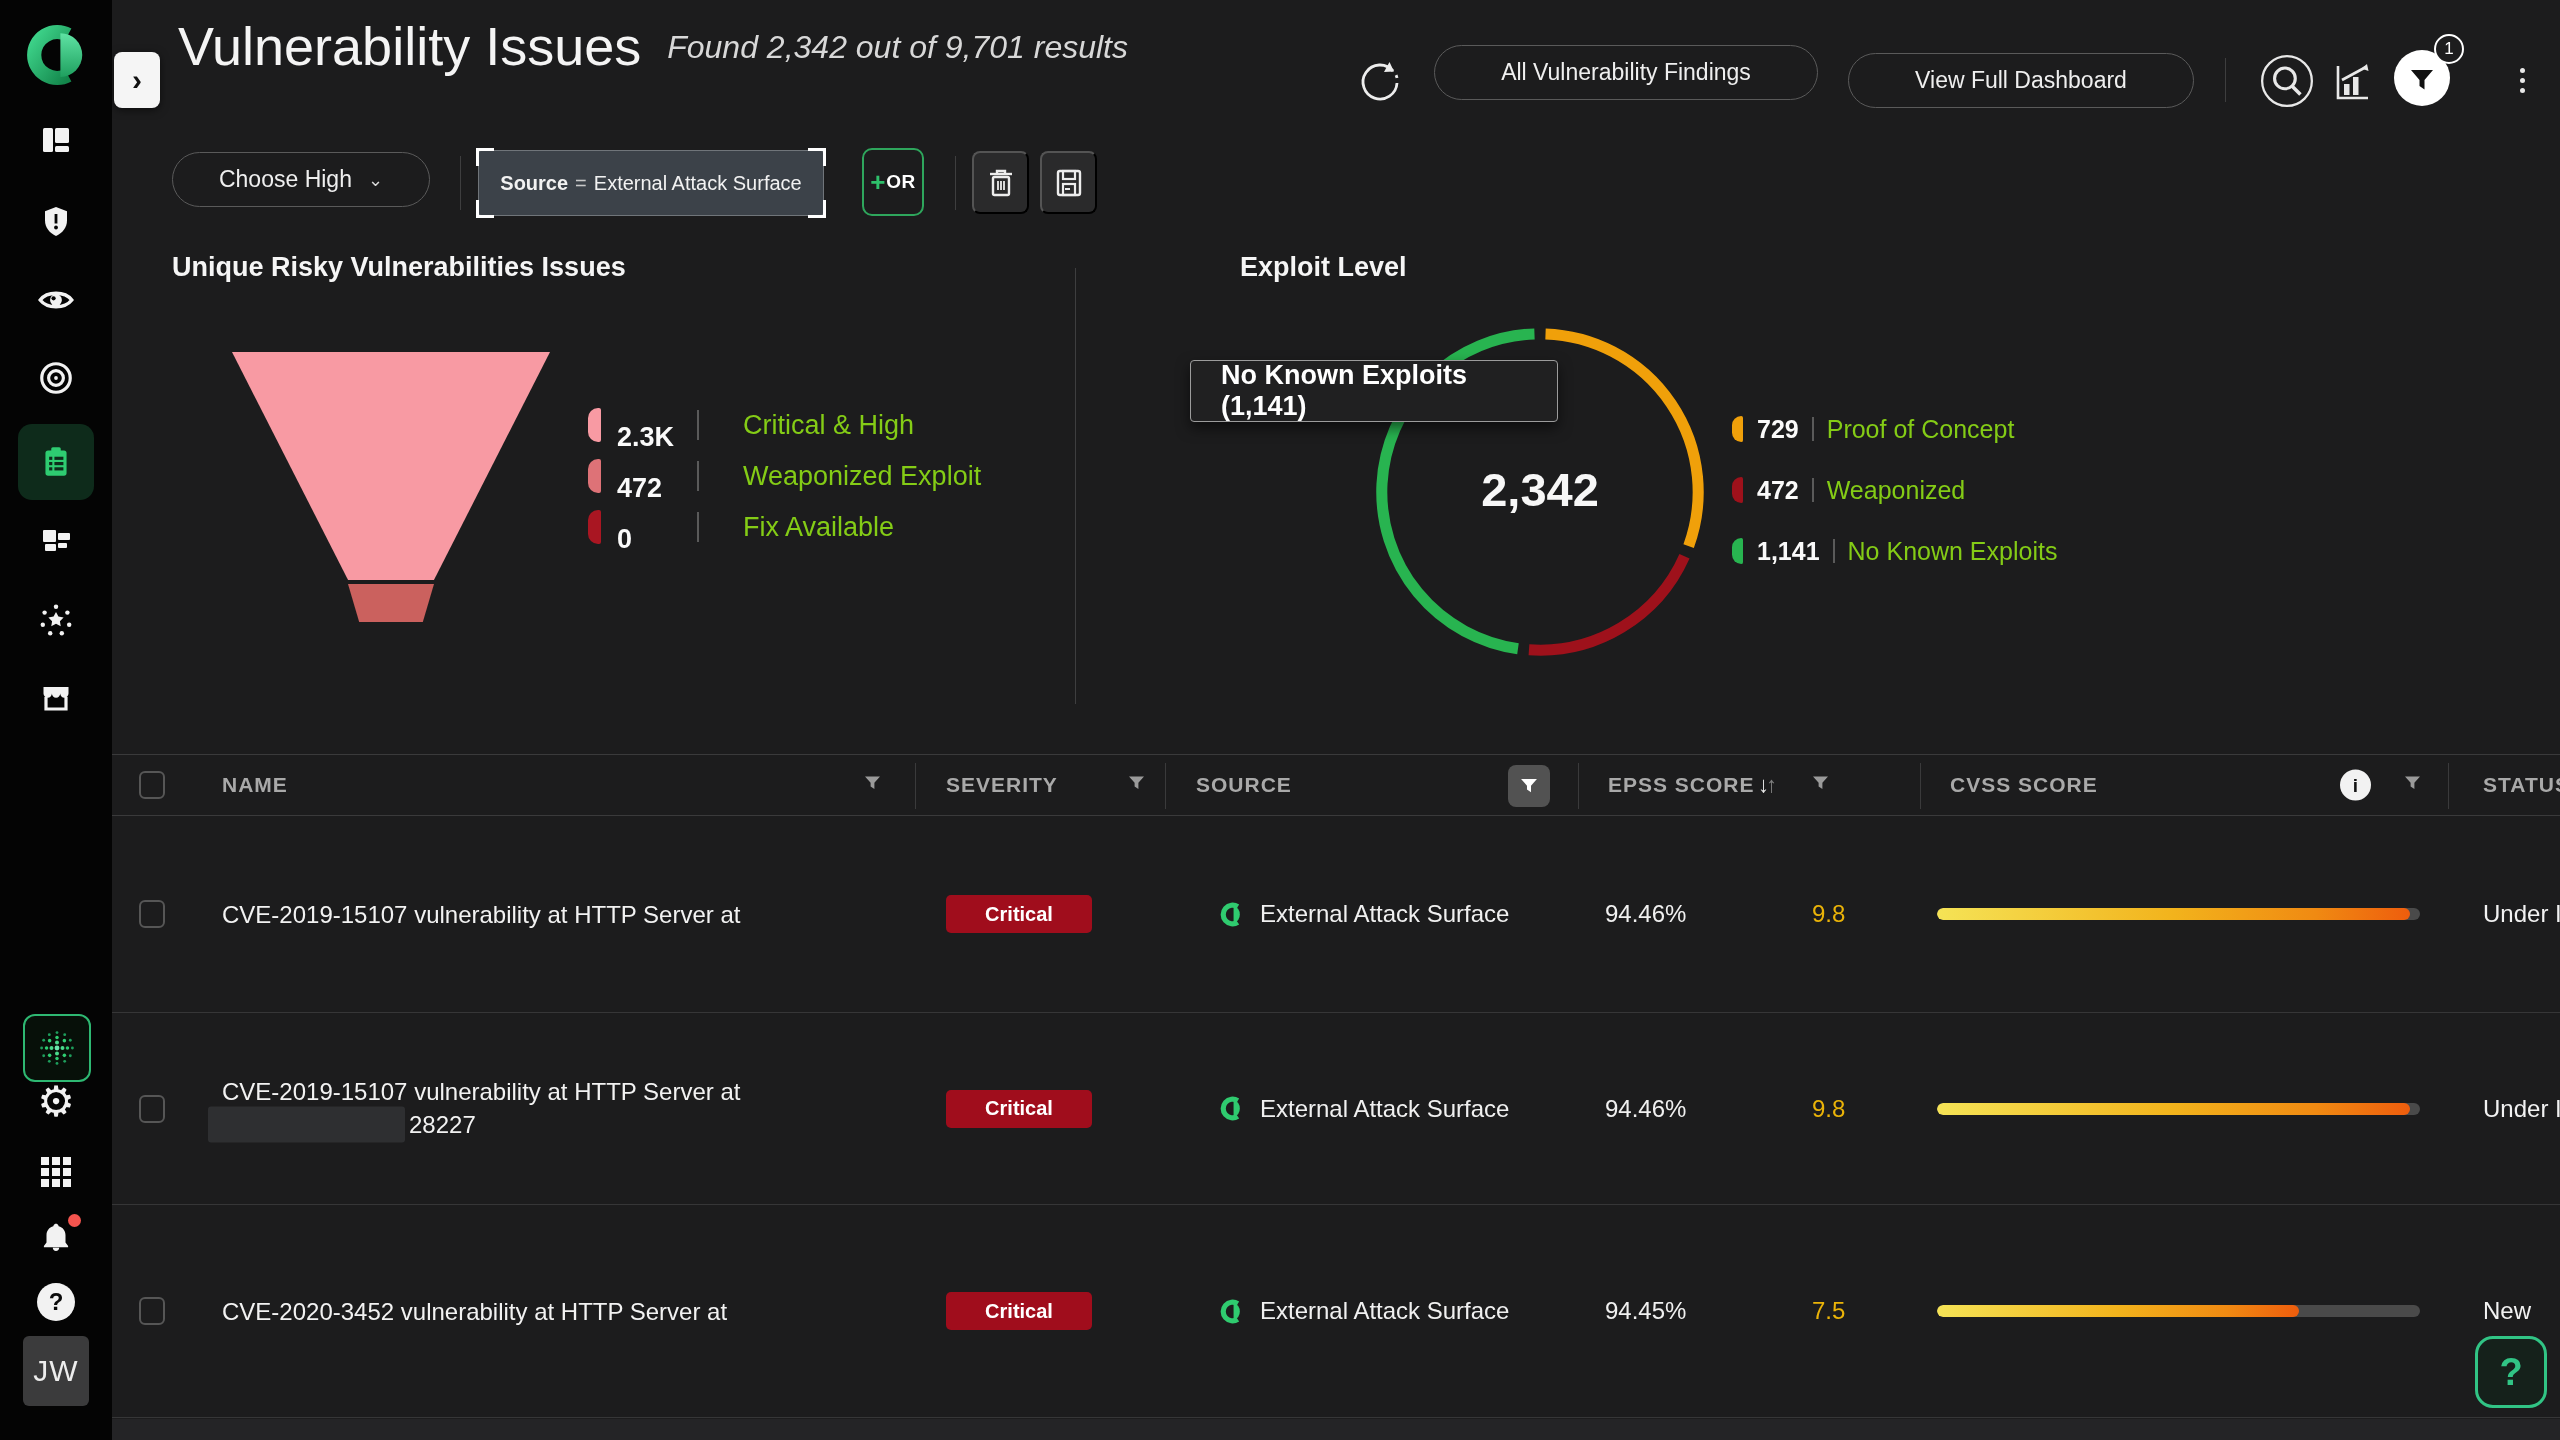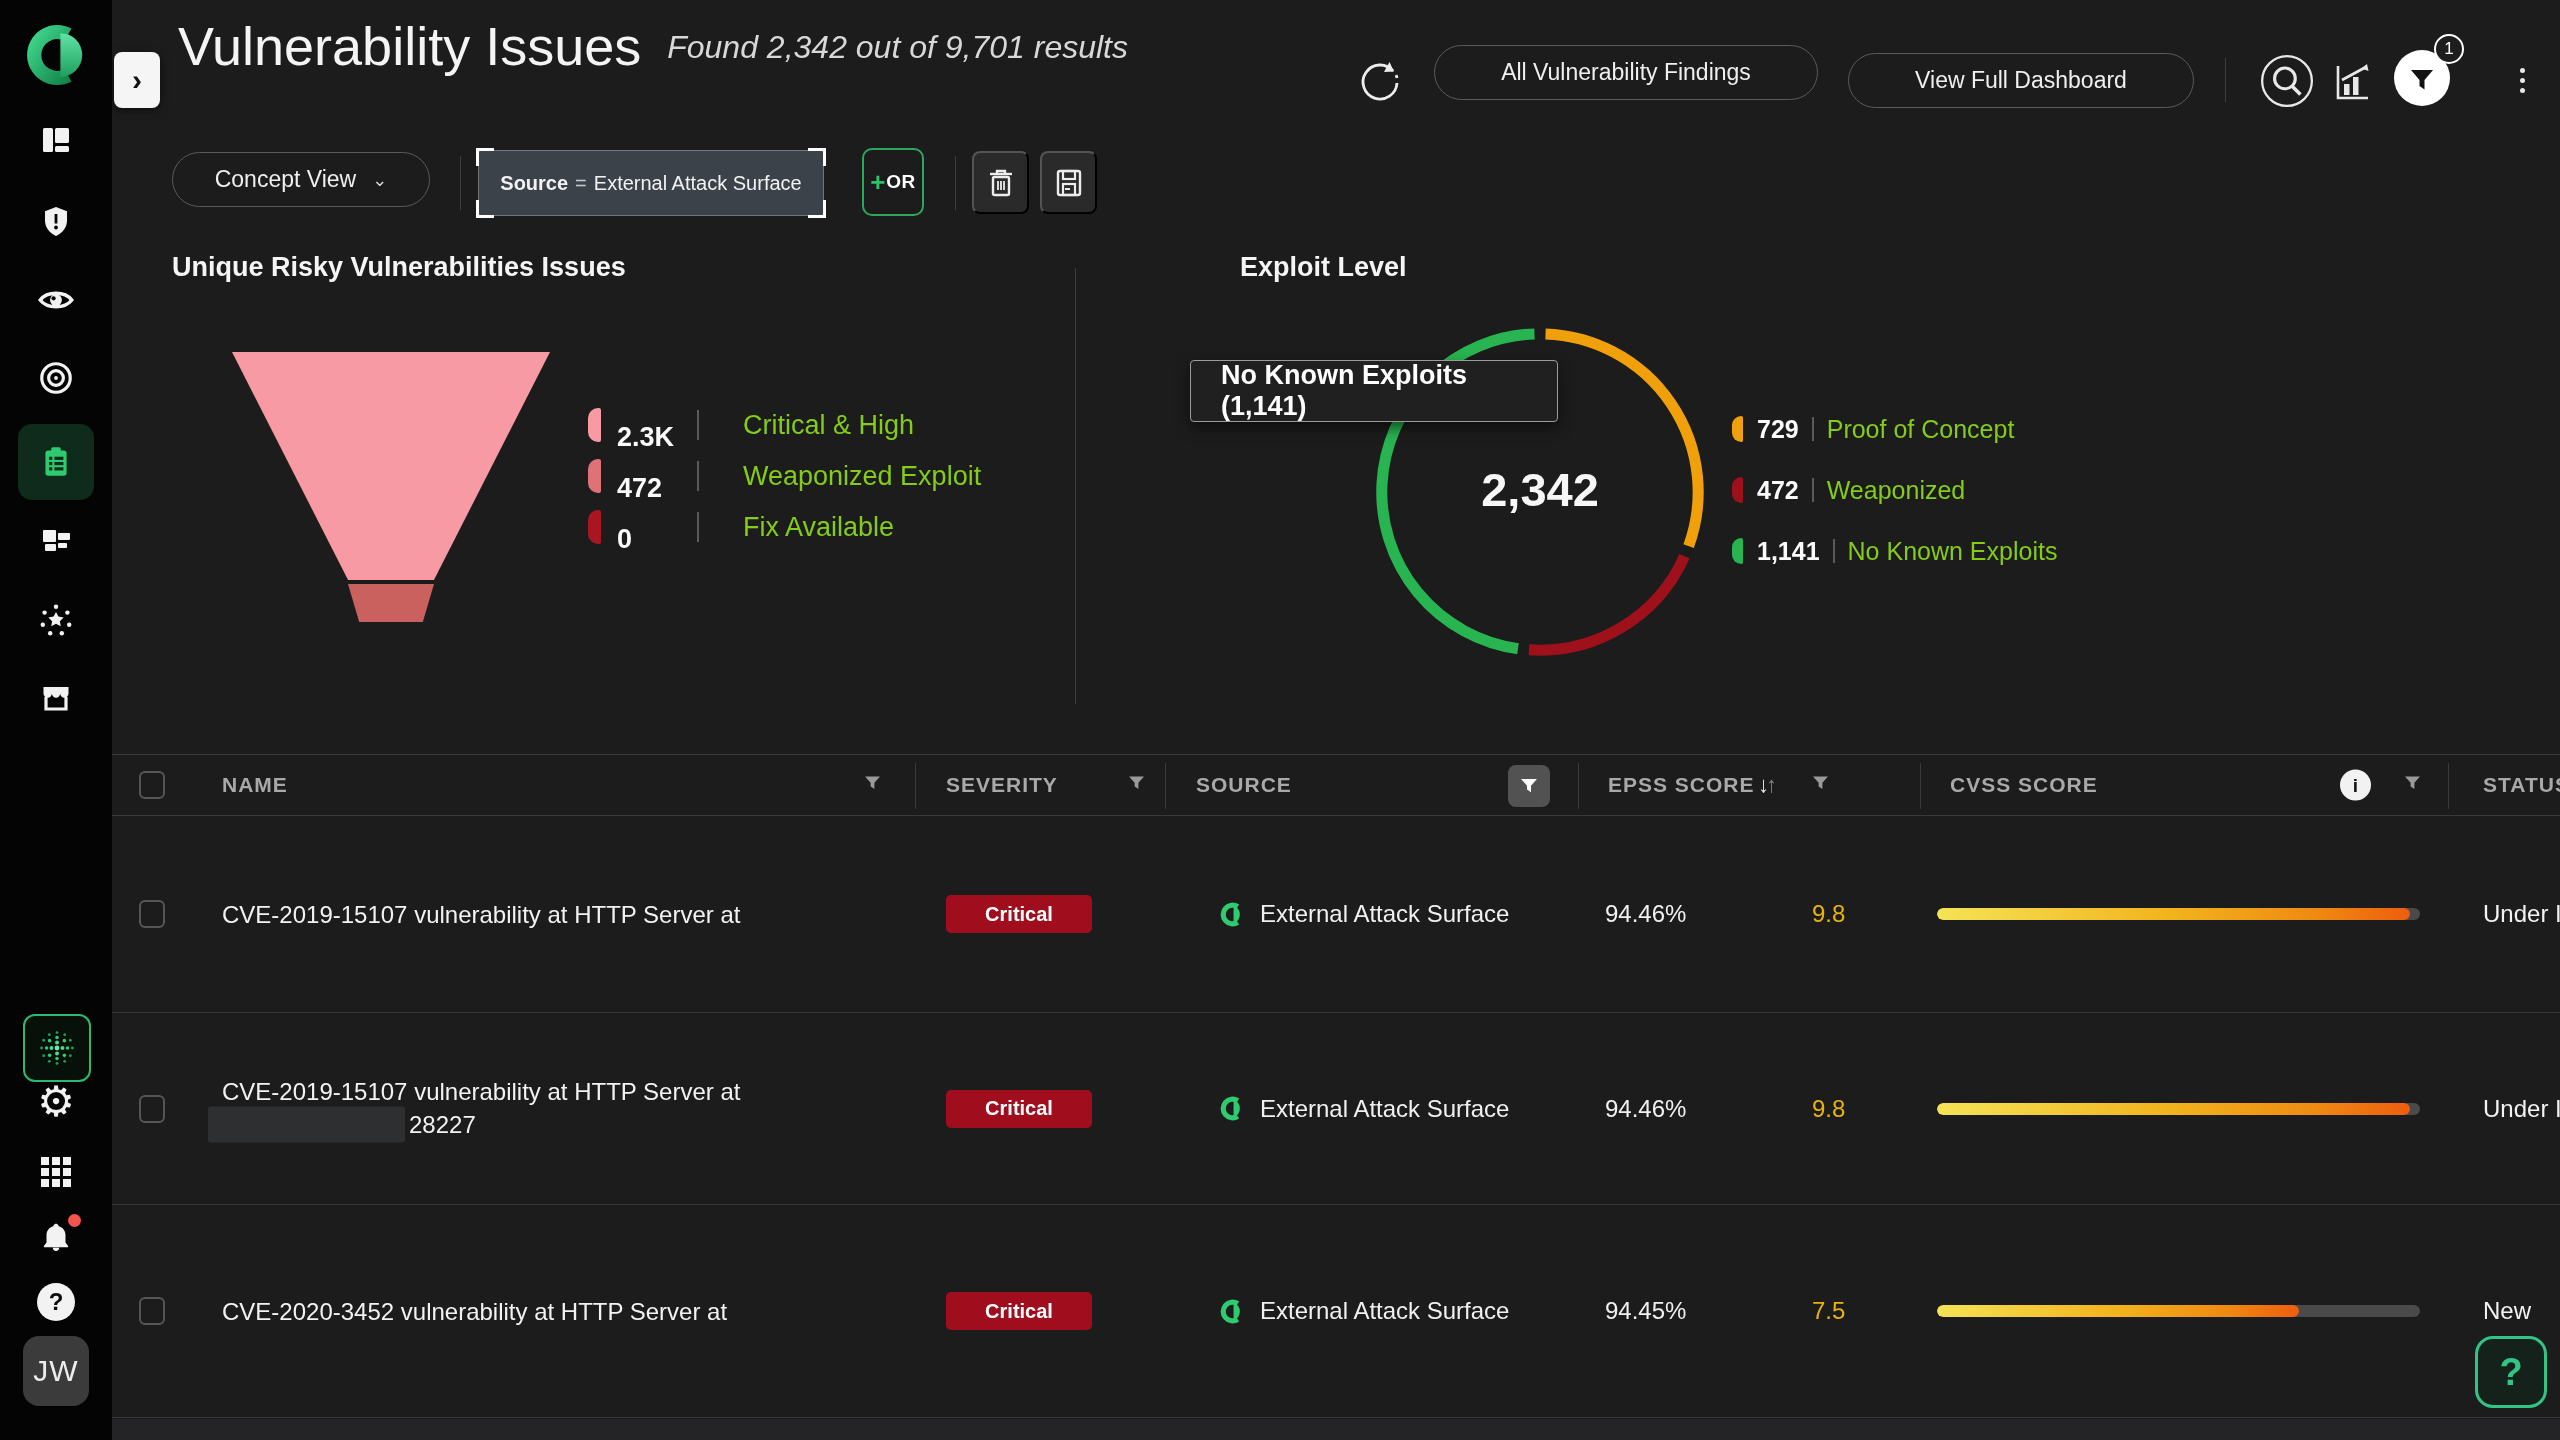"Concept View" span { text: Concept View -> Choose High }
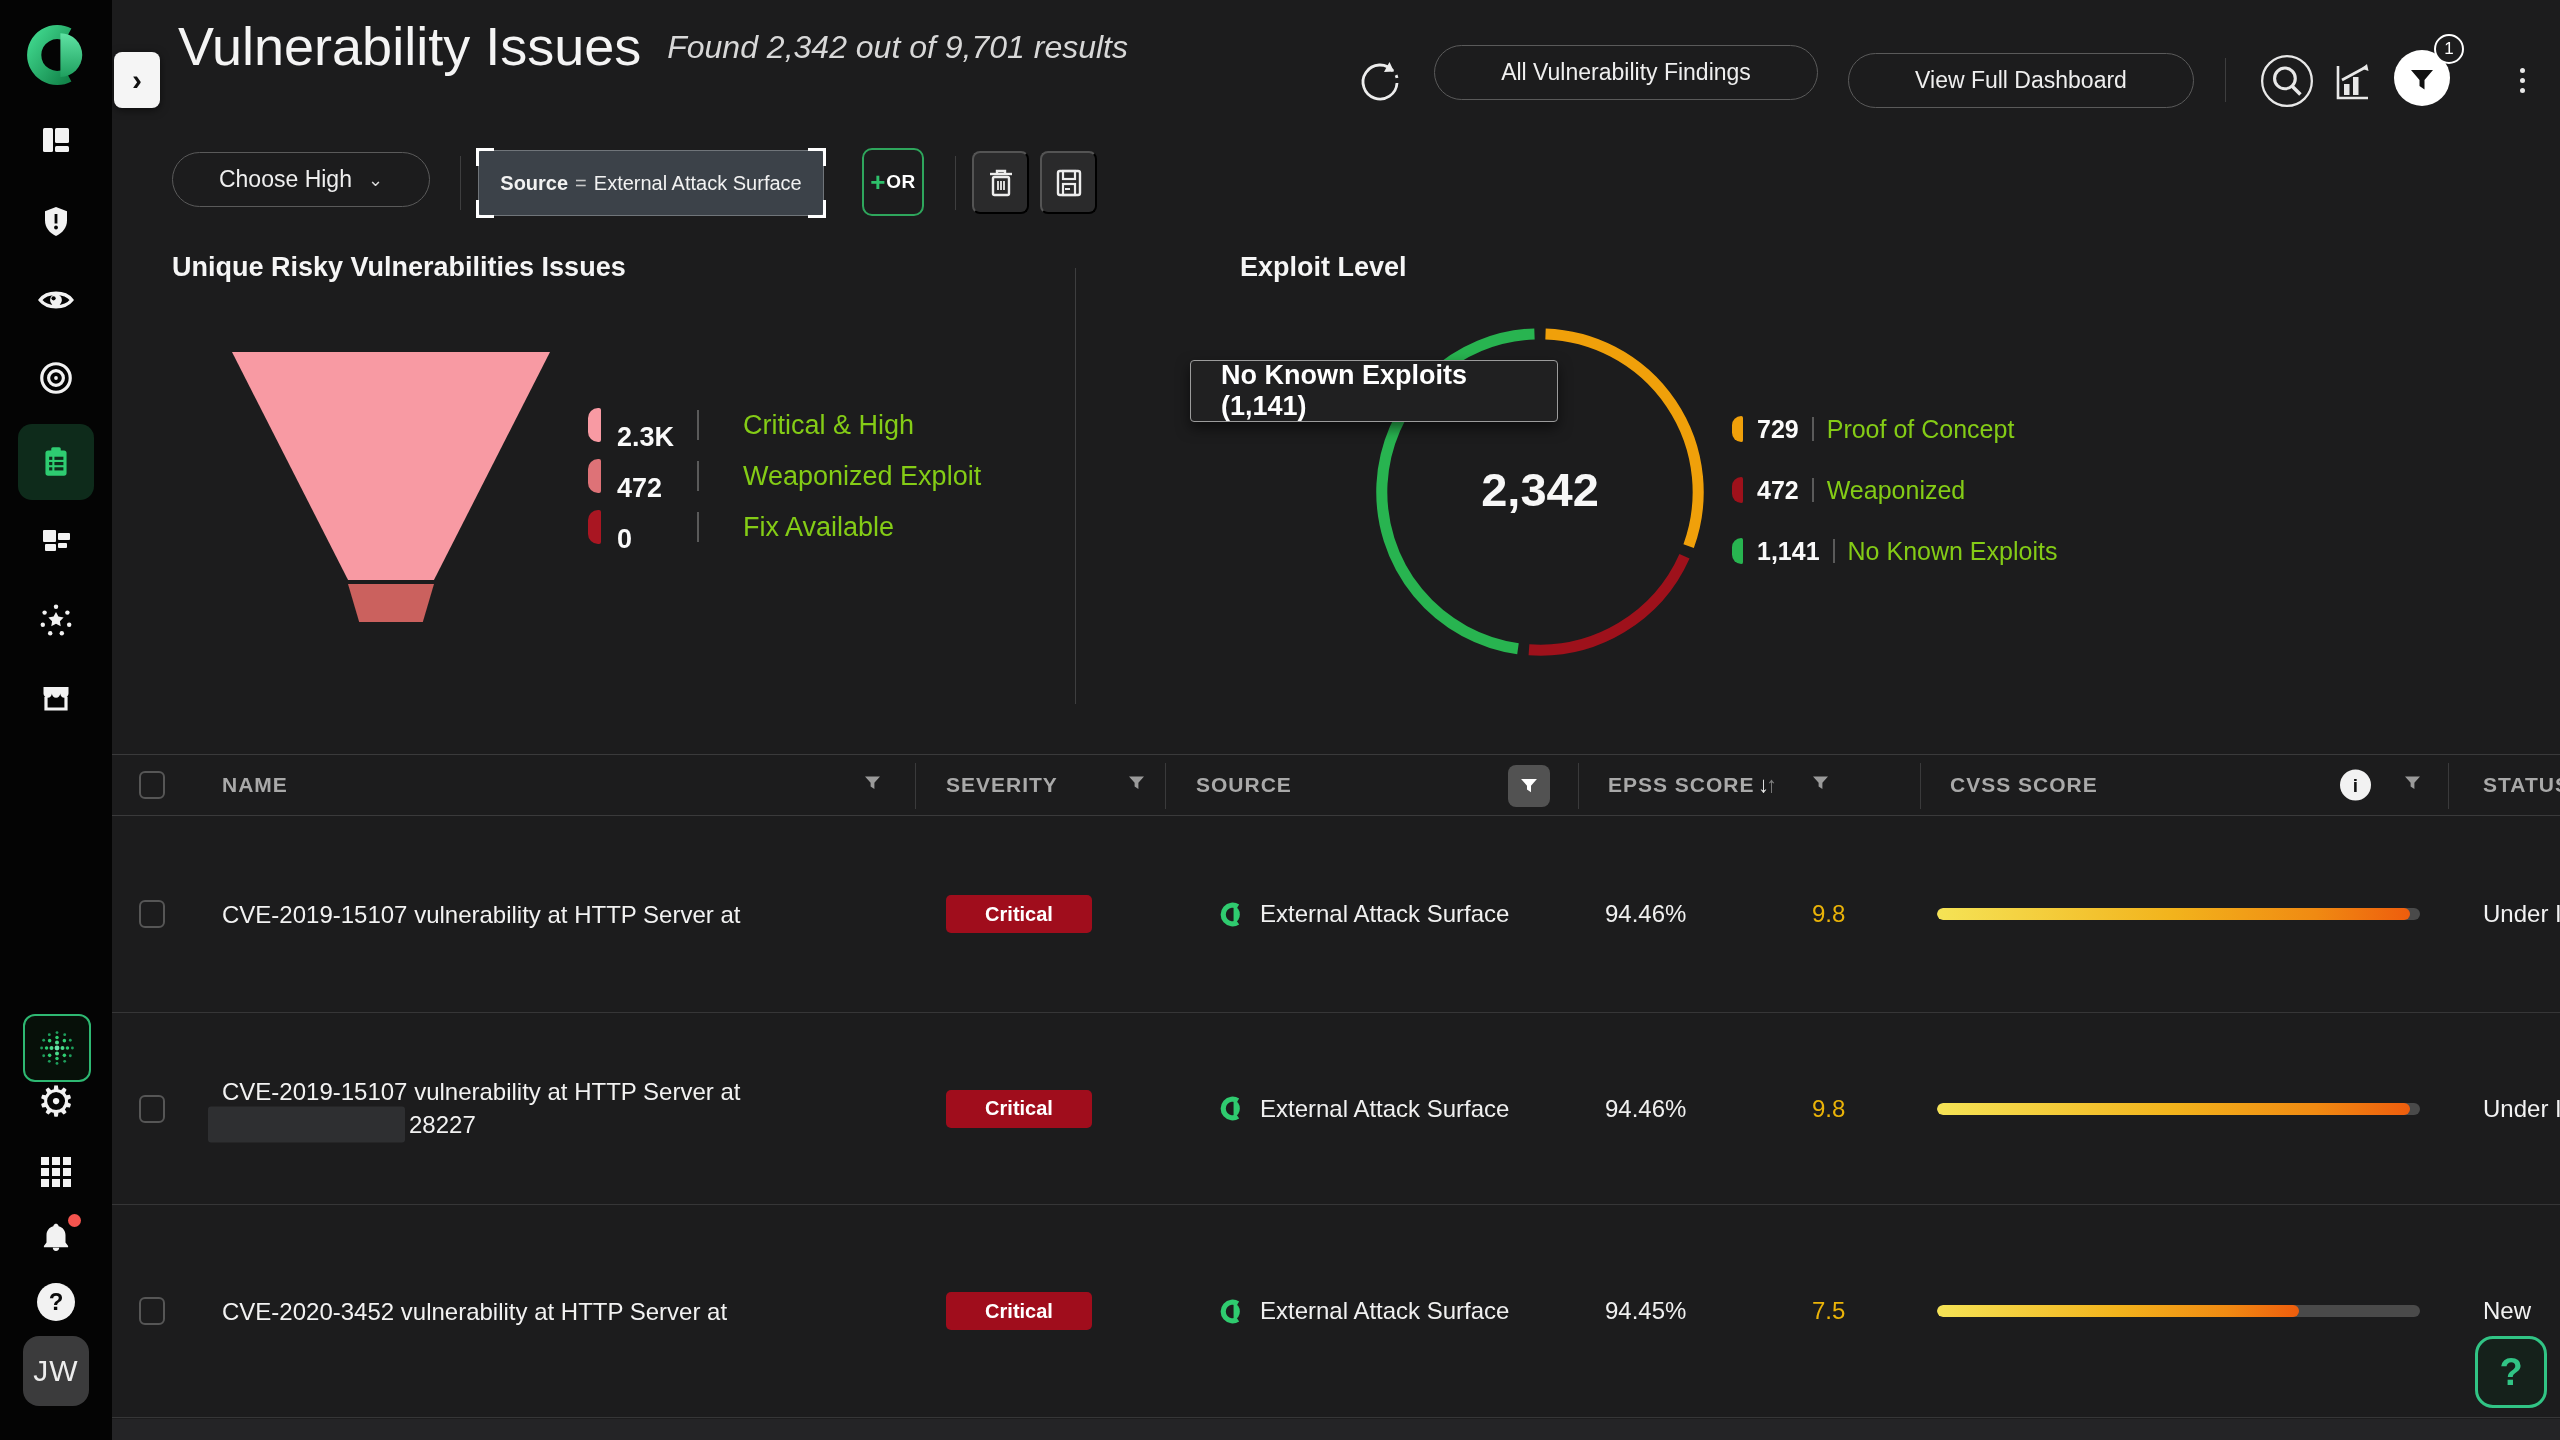"JW" .jw { border-radius: 16px -> 6px }
